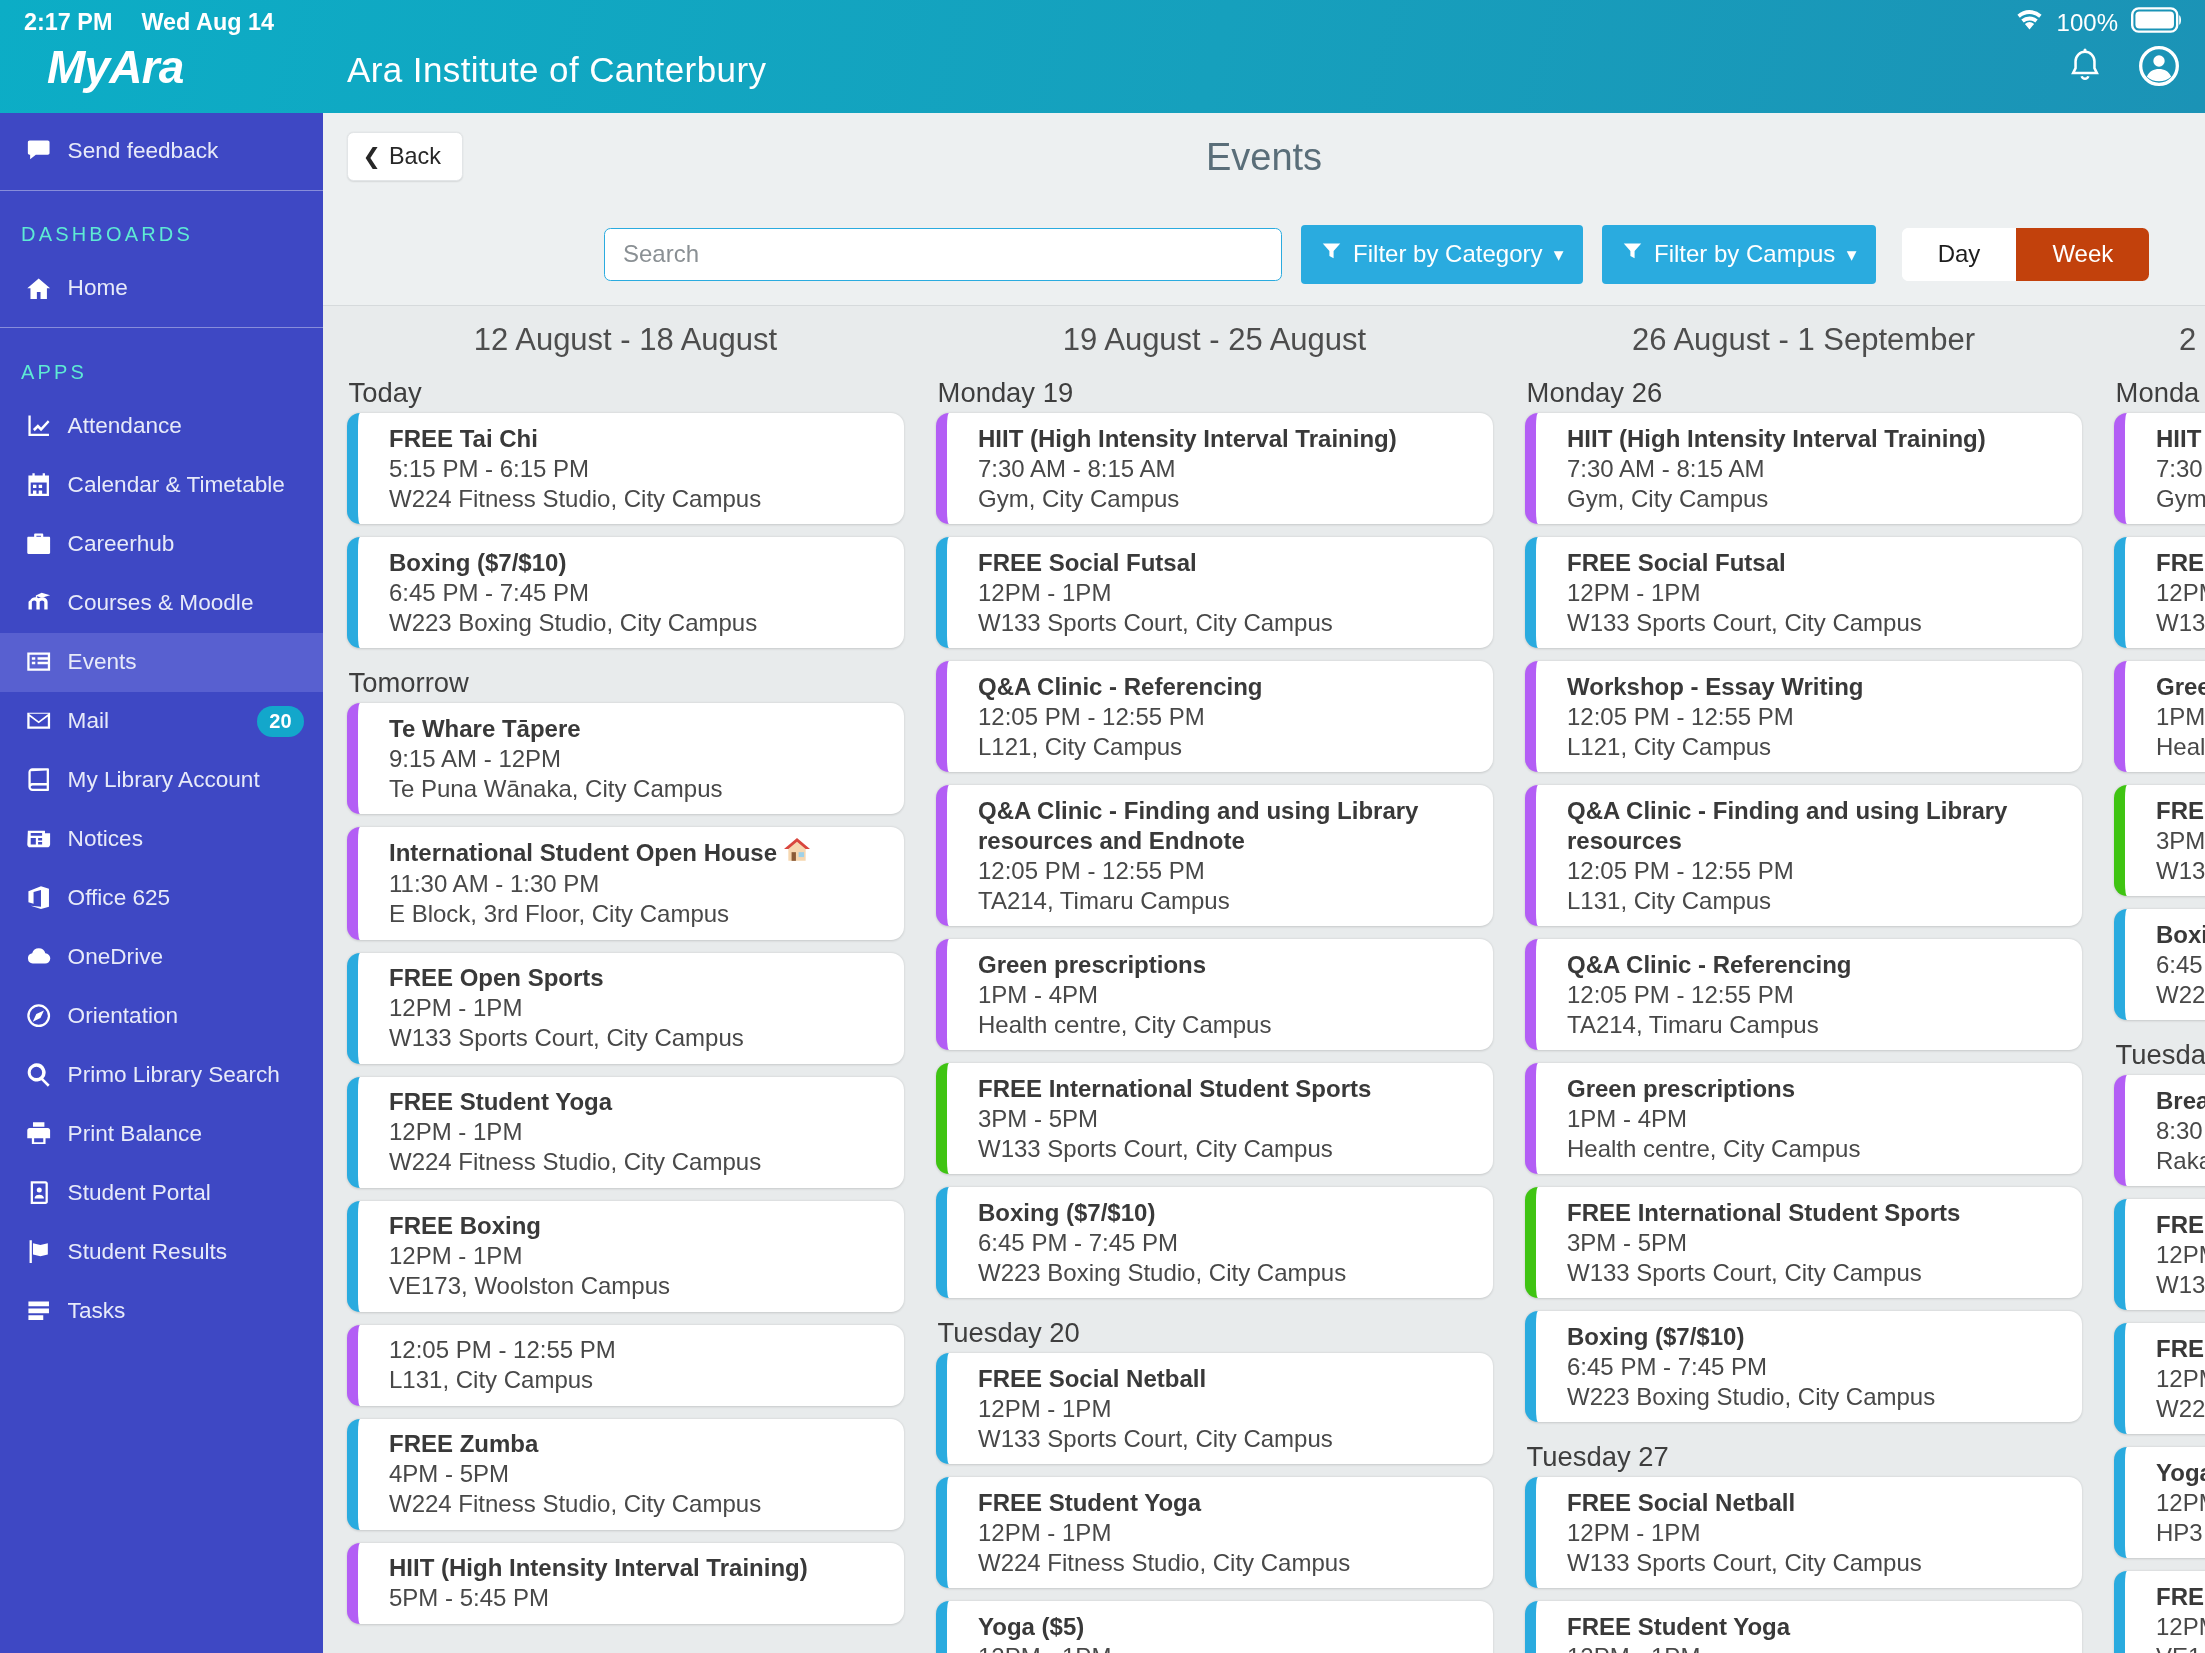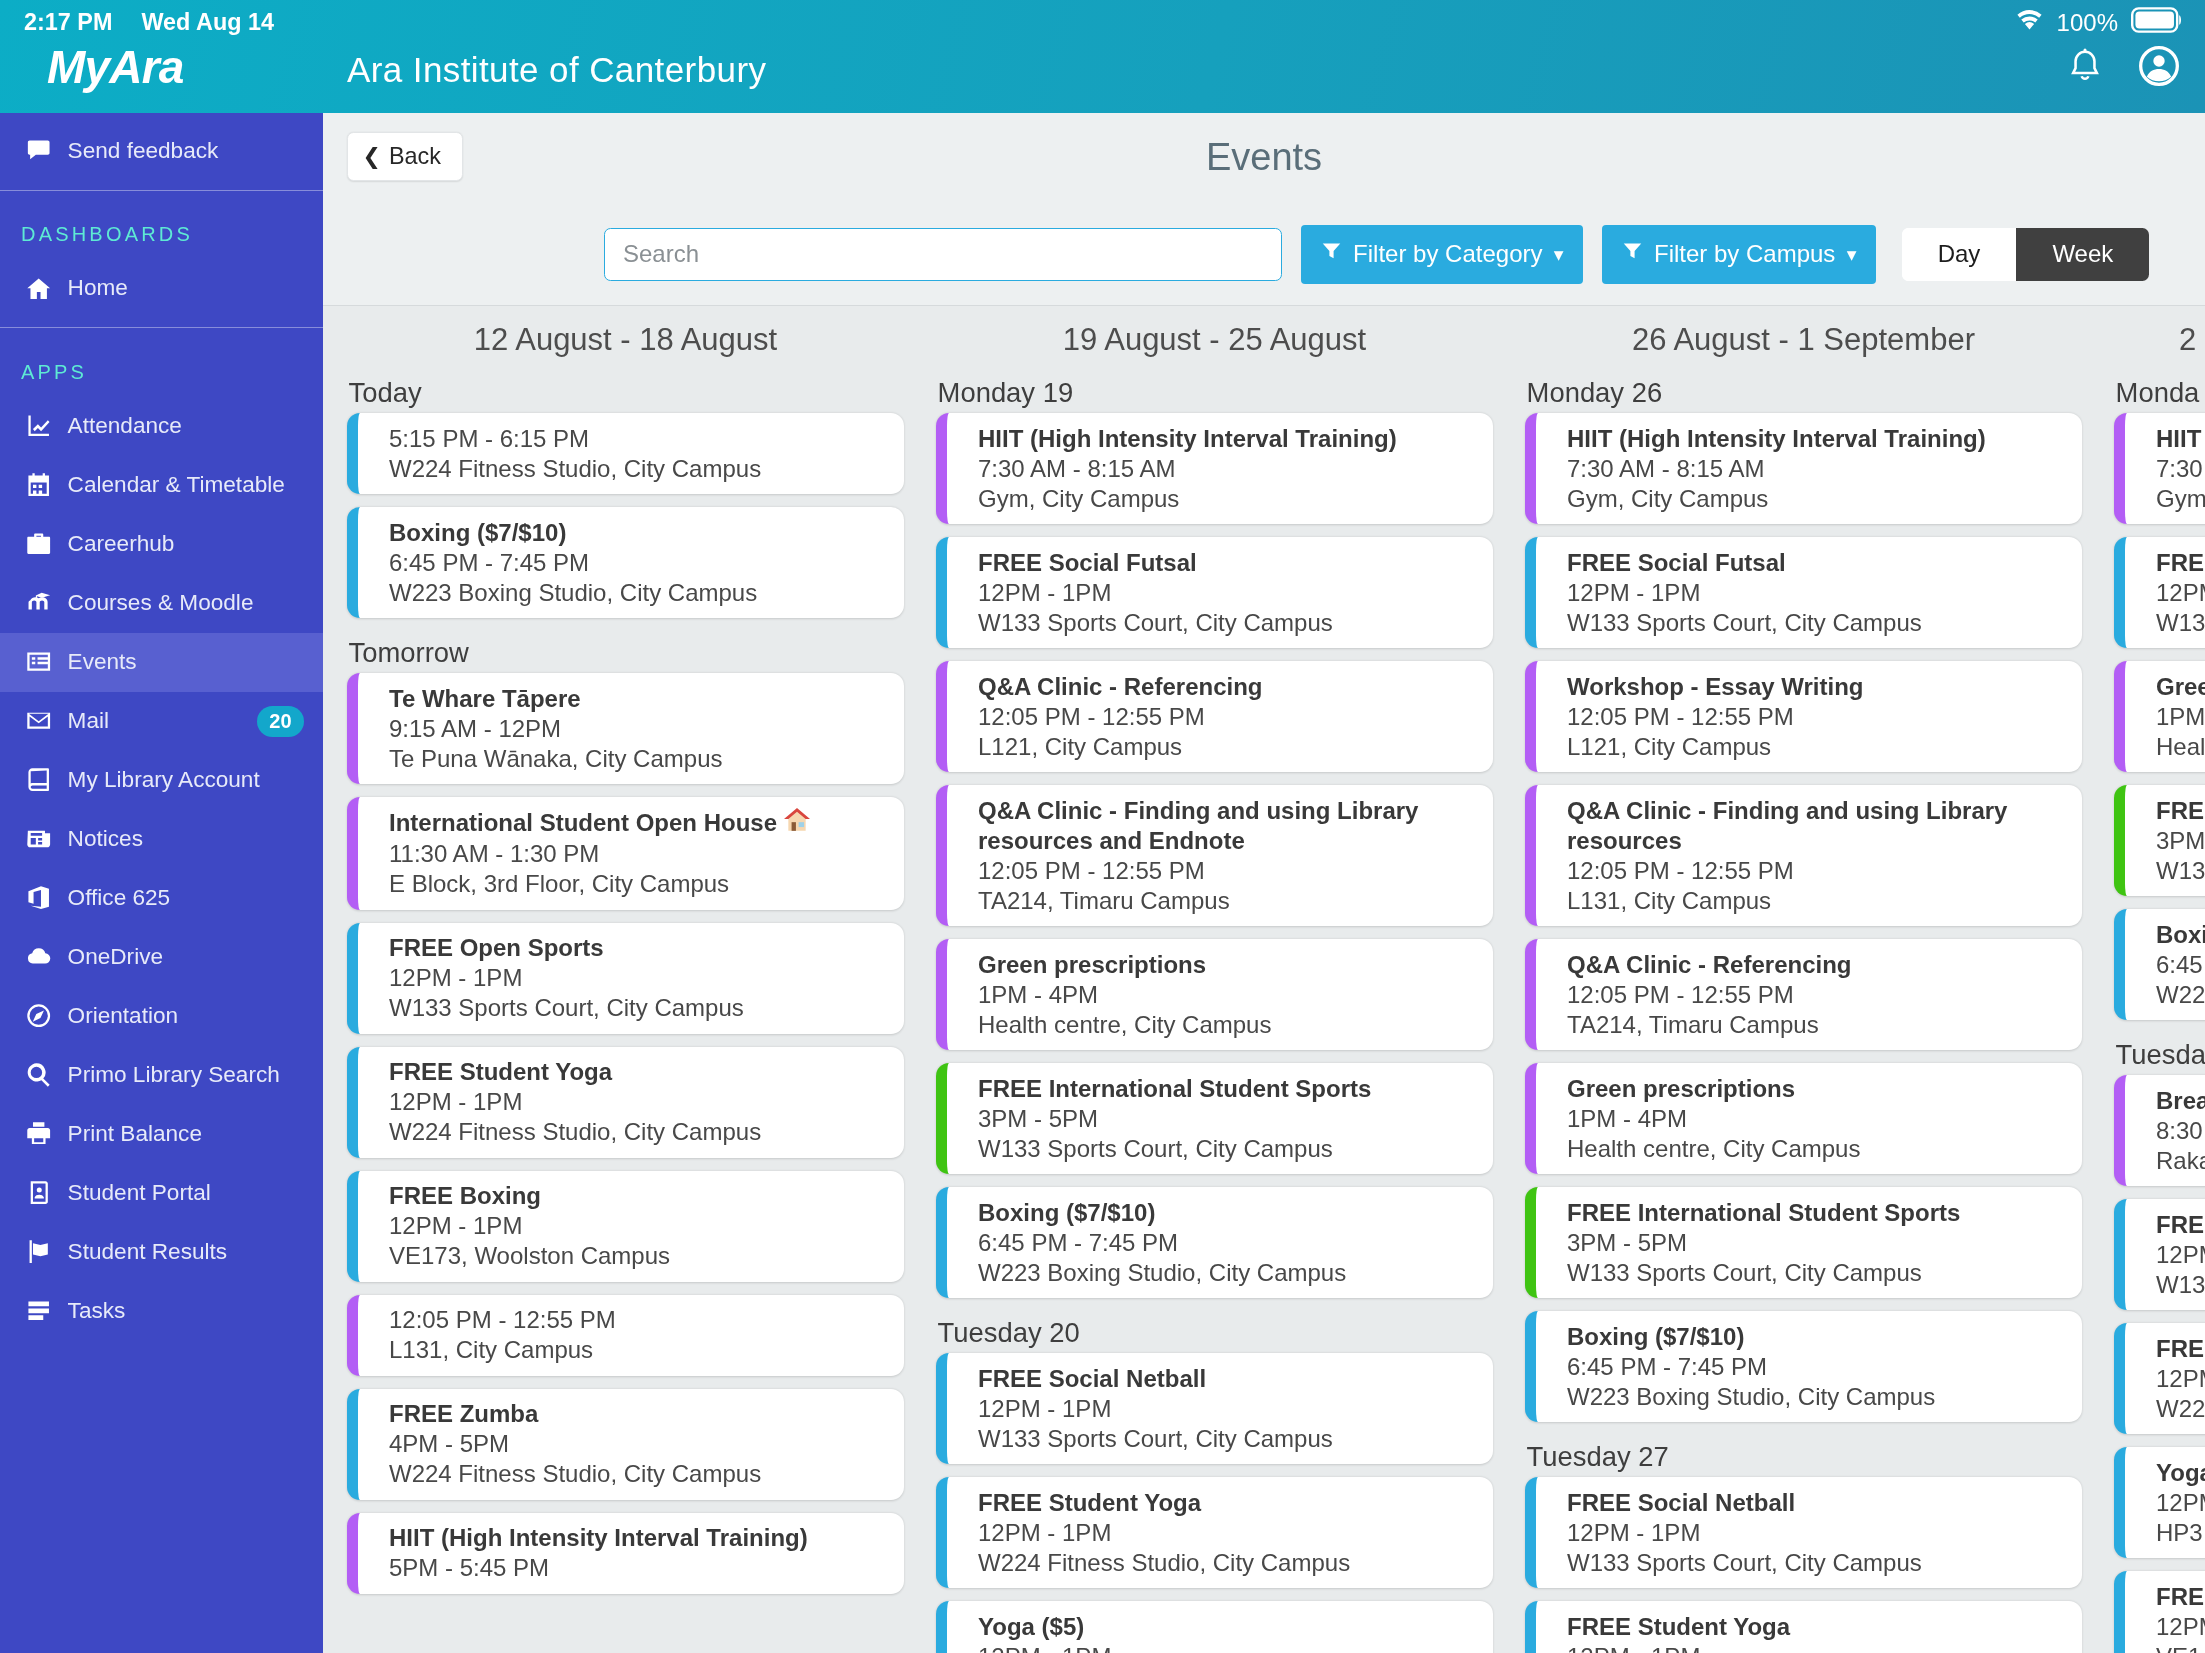"Week" .seg-week { background: #404040 -> #c2410c }
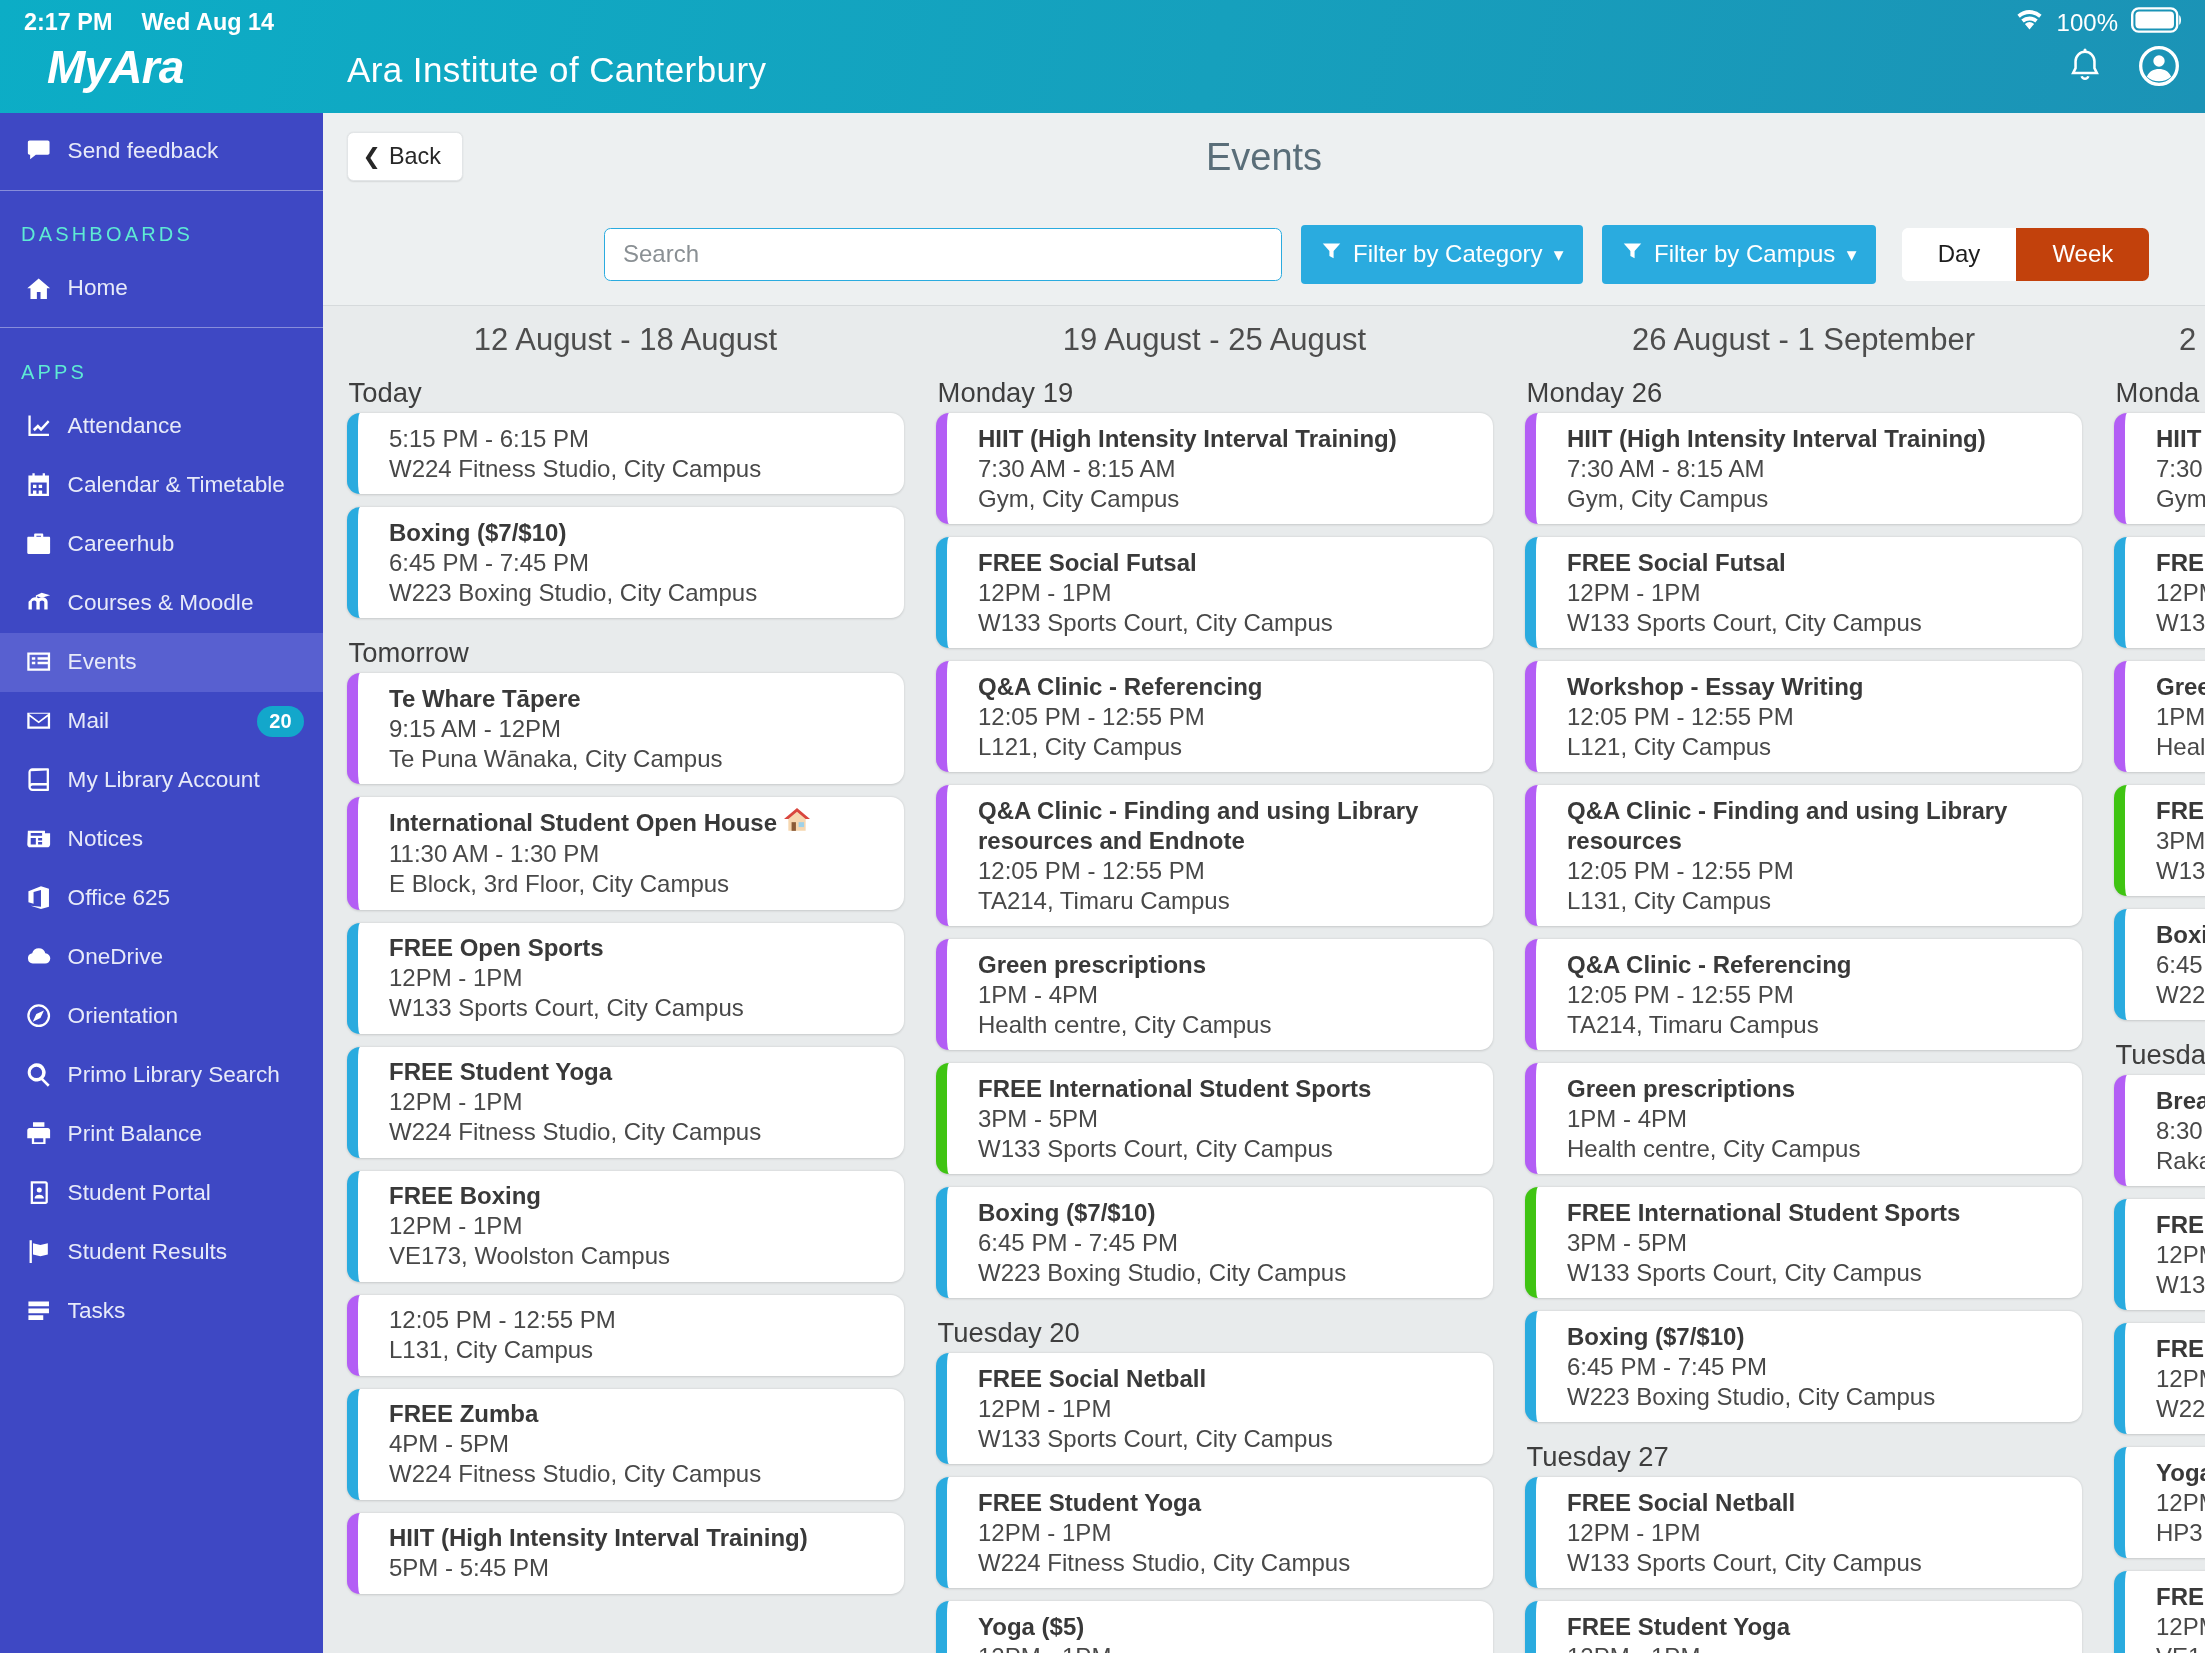"FREE Tai Chi" div.t { html: none -> <div>FREE Tai Chi</div> }
